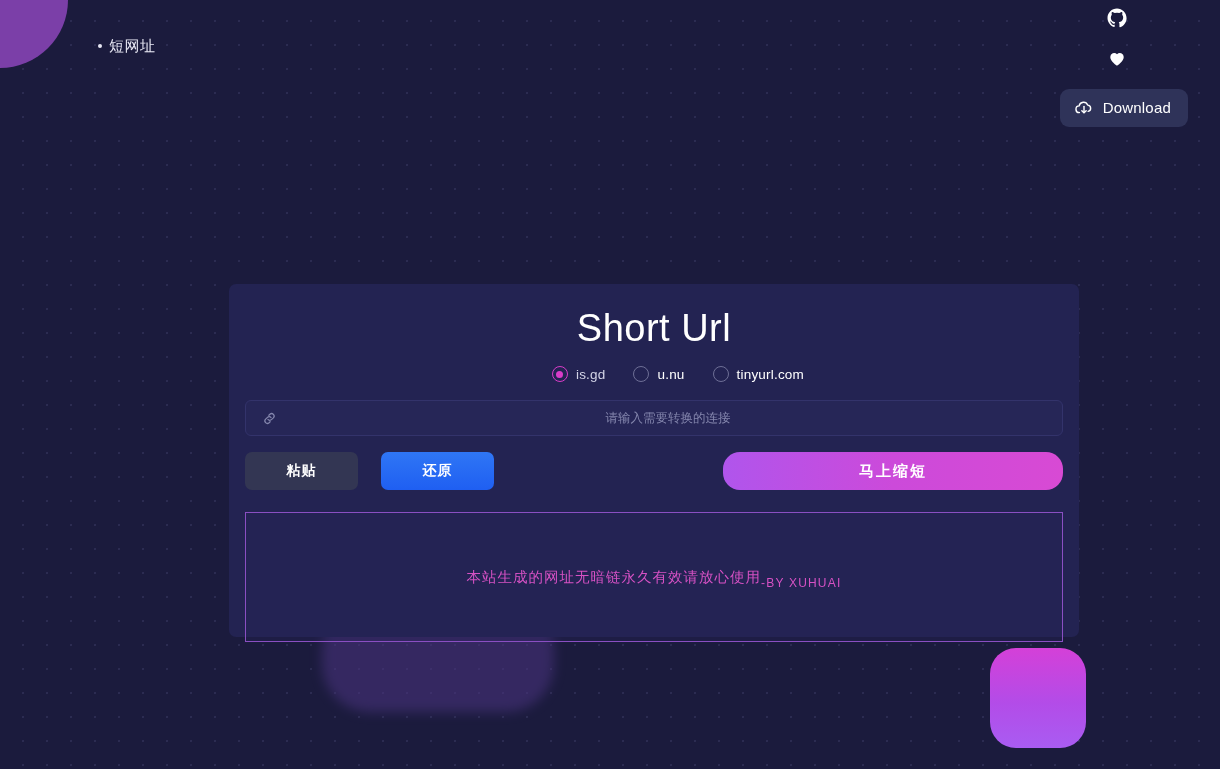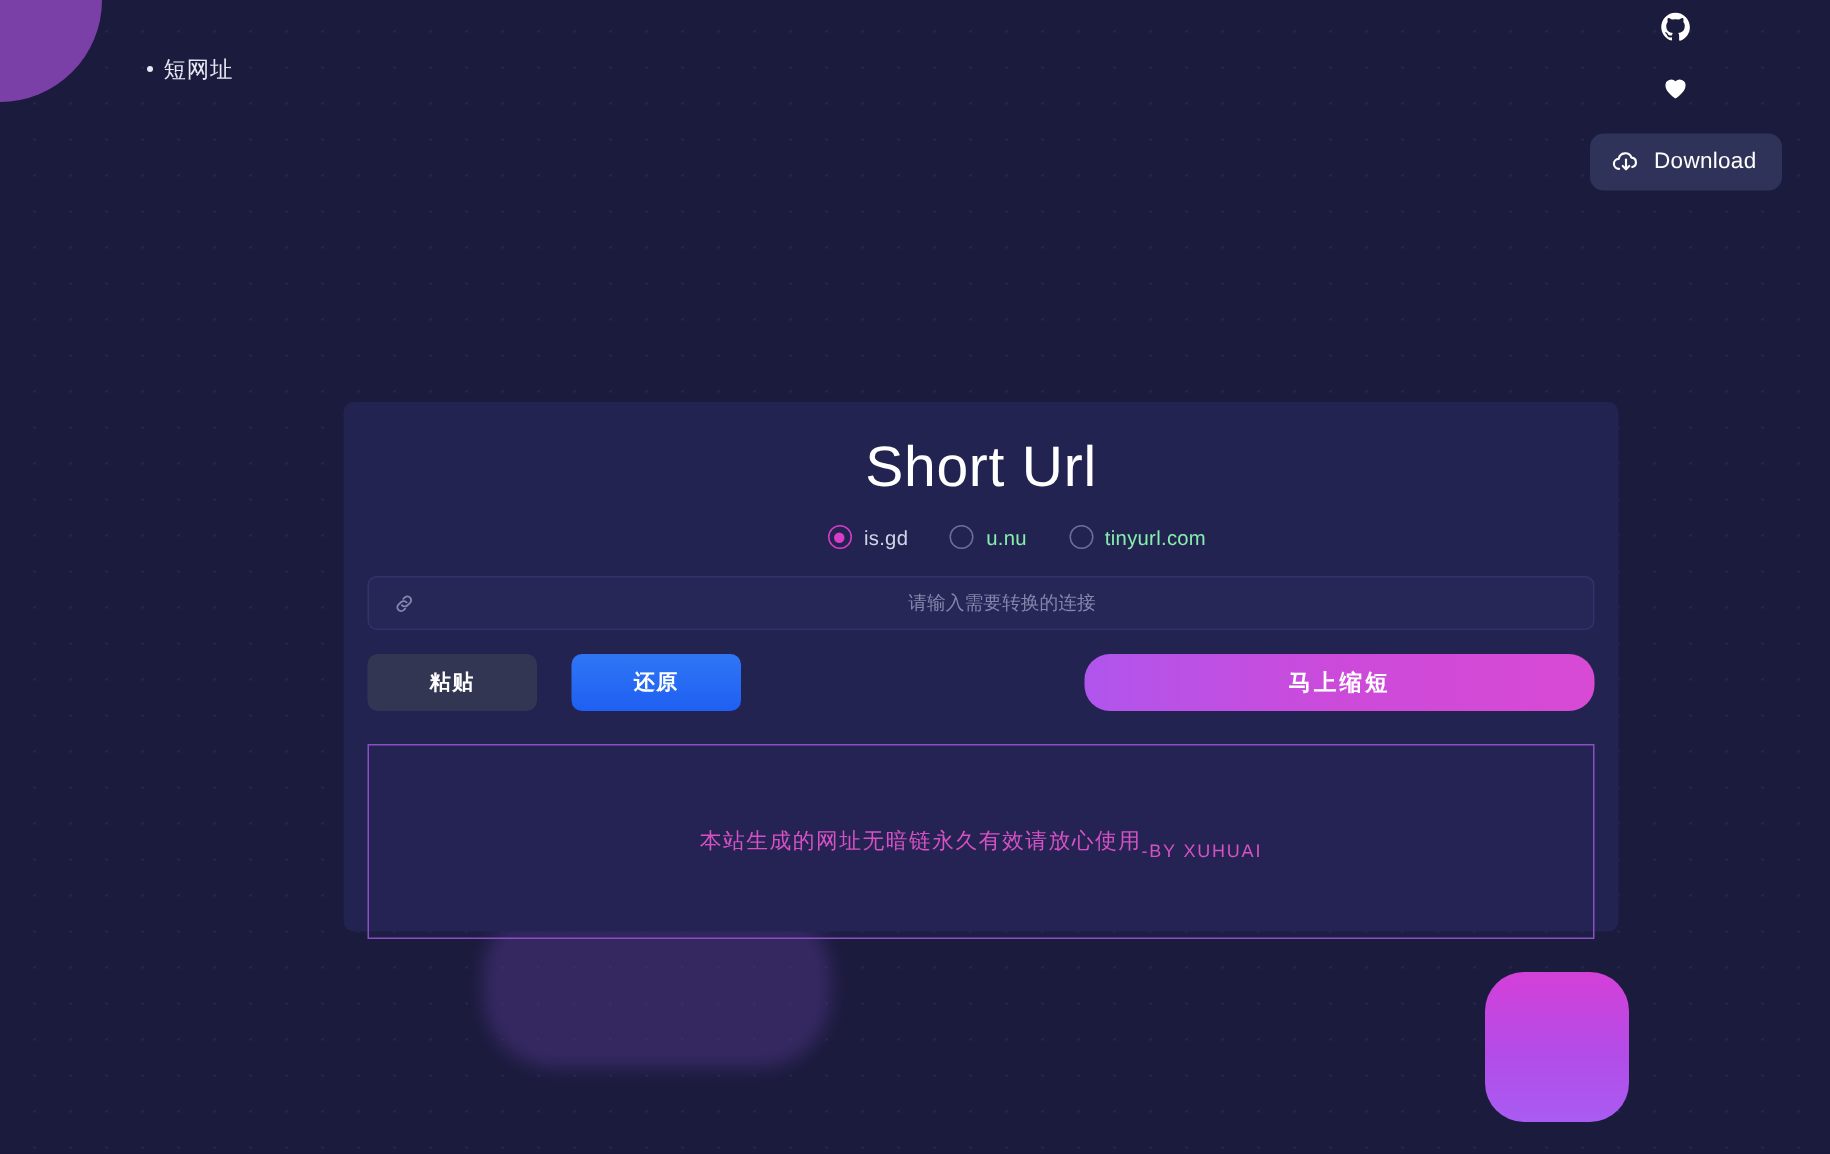"Short Url" .card { top: 268px -> 284px }
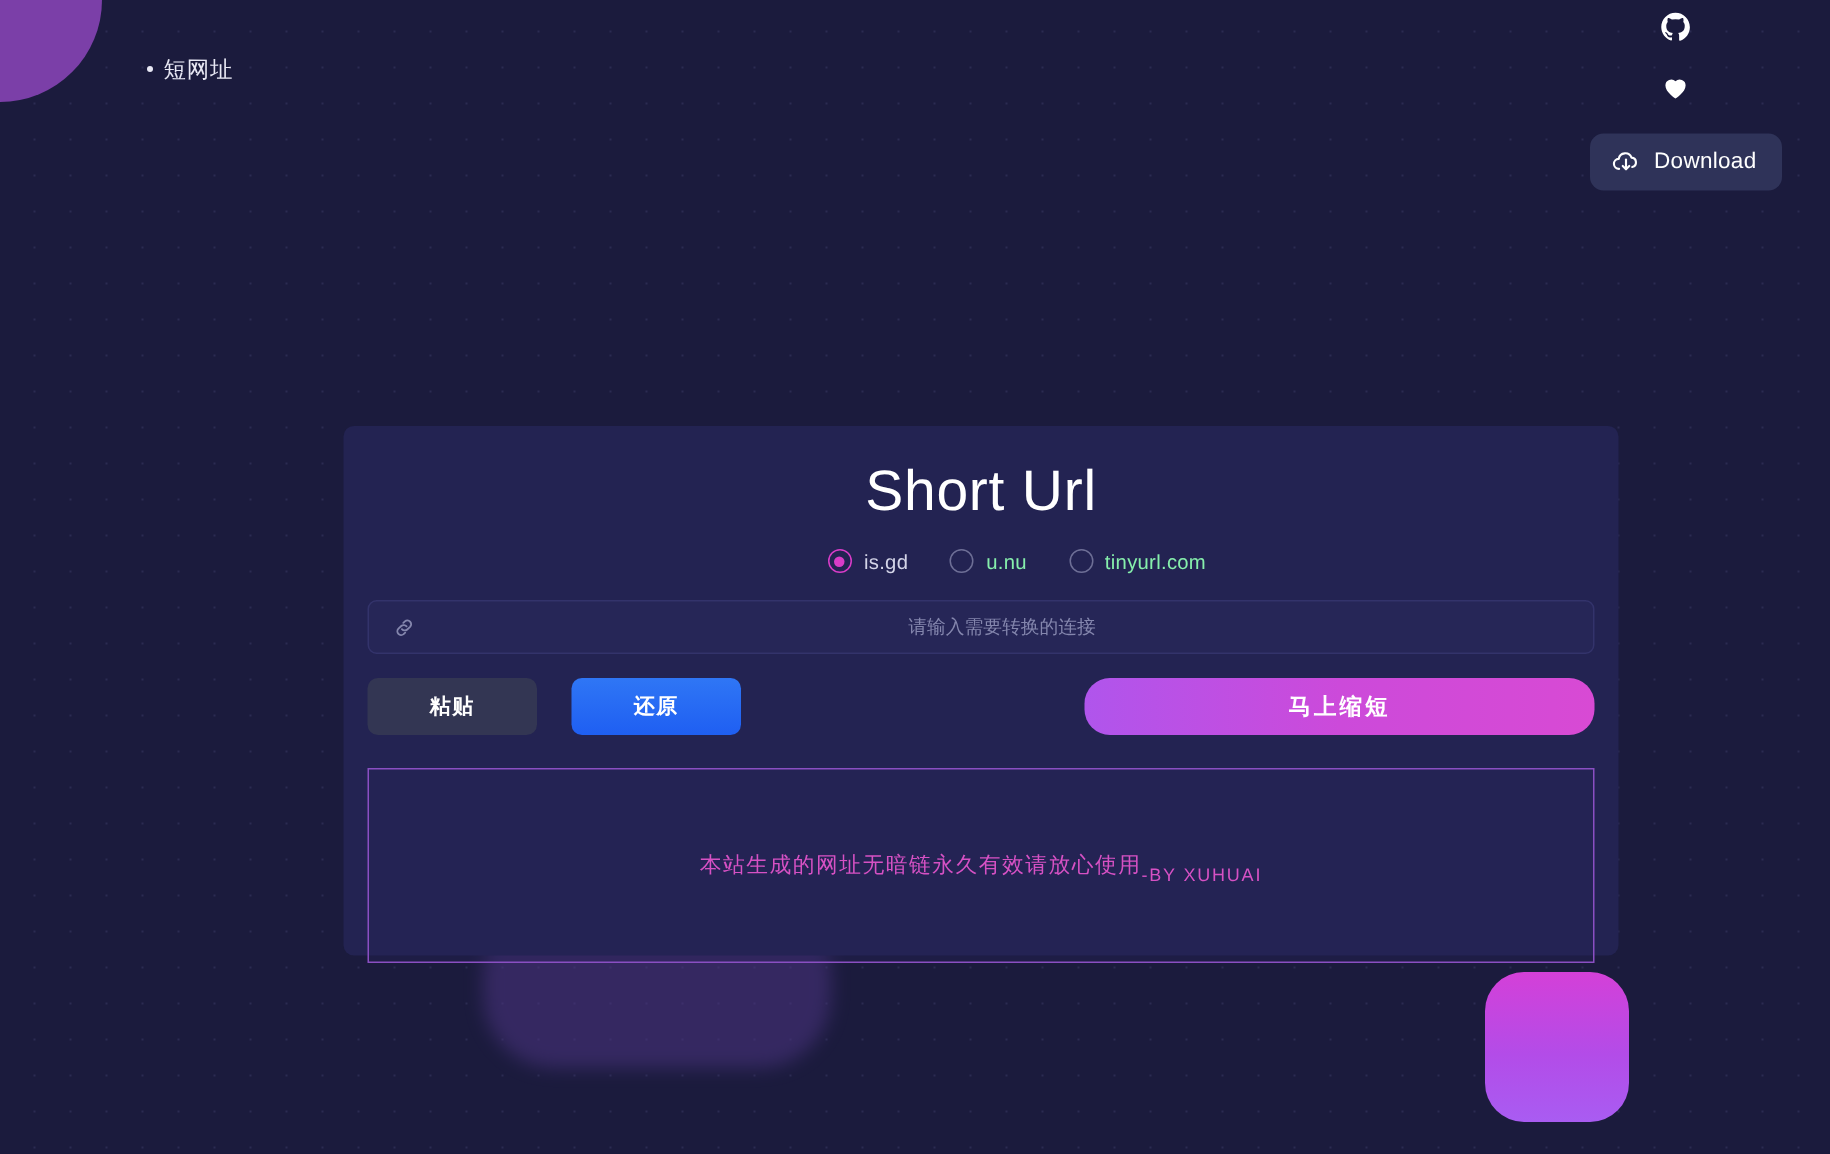"u.nu" .radio-label { color: #86efac -> #ffffff }
